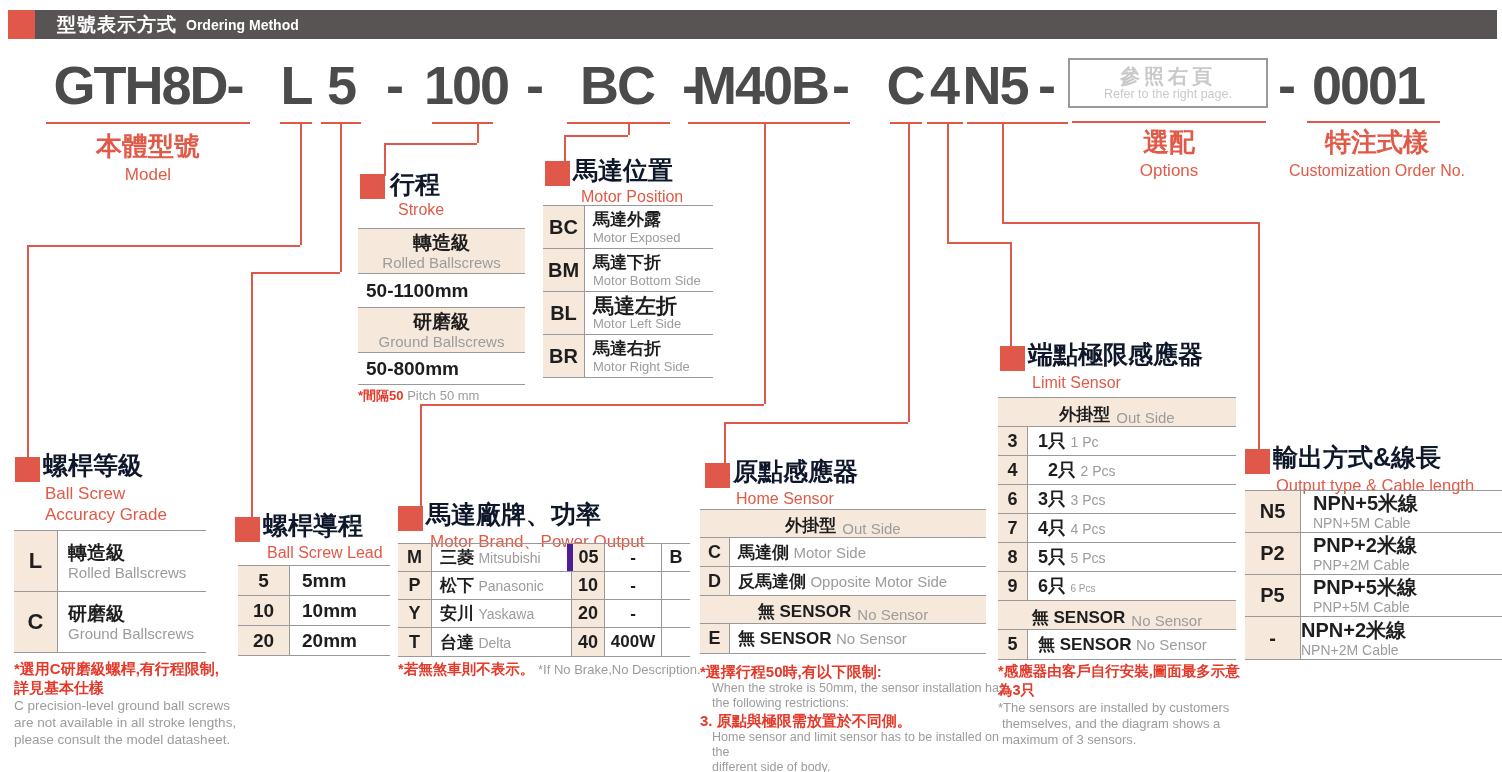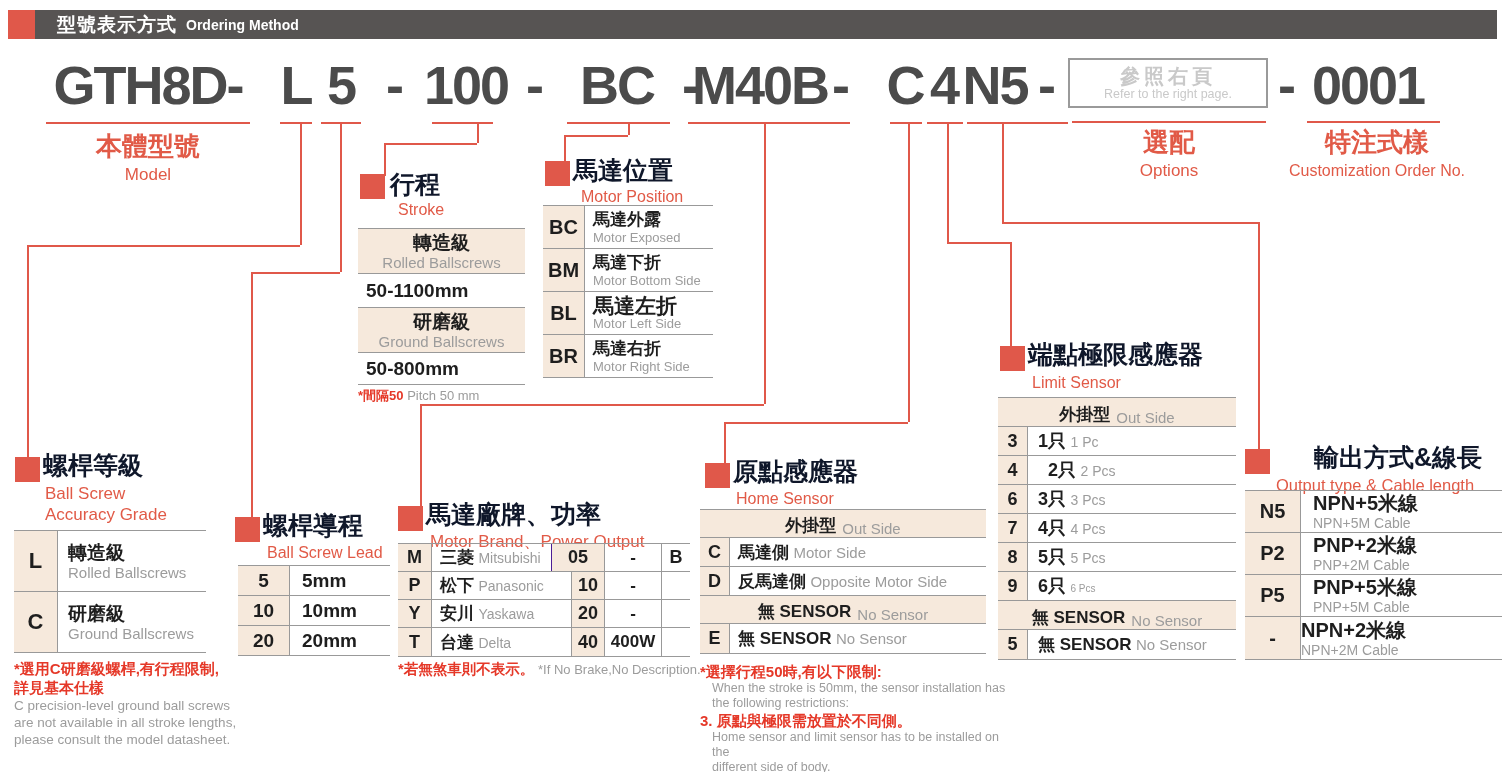"輸出方式&線長" div.stitle { left: 1314px -> 1273px }
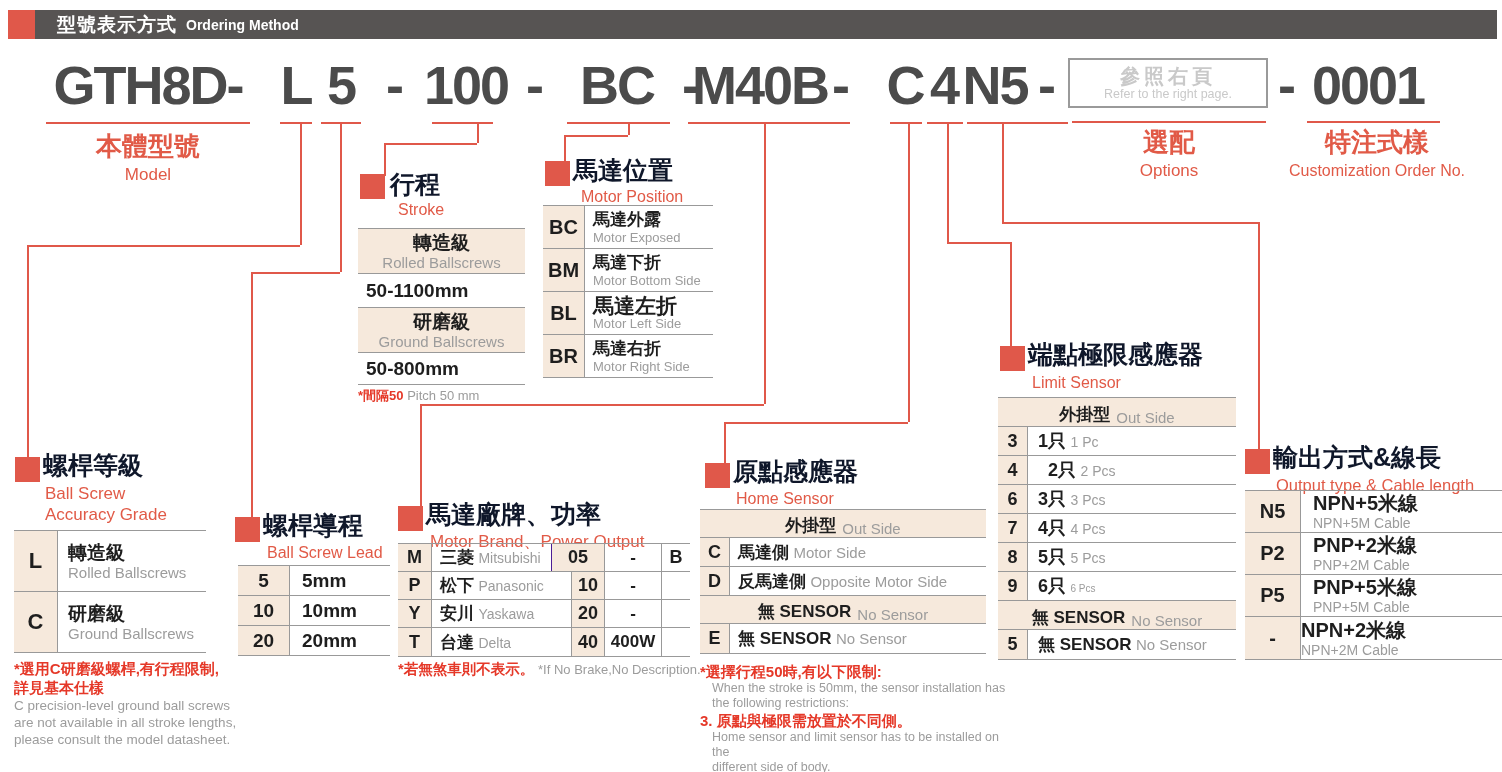"05" div.code { border-left: 1px solid #4c1d95 -> 6px solid #4c1d95; width: 54px -> 38px }
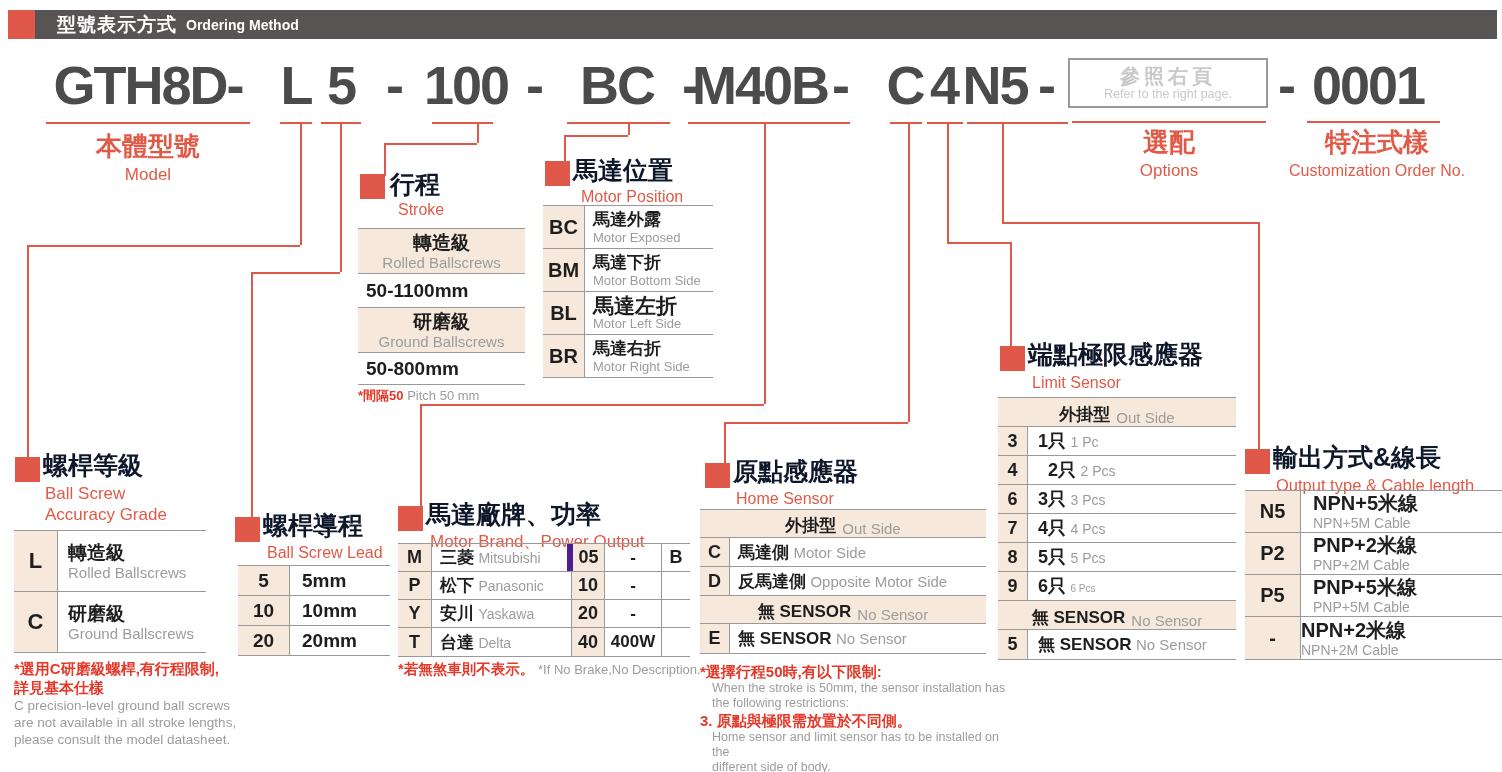"*感應器由客戶自行安裝,圖面最多示意" div.fn { html: none -> <div> <div>*感應器由客戶自行安裝,圖面最多示意</div> <div>為3只</div> <div>*The sensors are installed by customers</div> <div>themselves, and the diagram shows a</div> <div>maximum of 3 sensors.</div> </div> }
